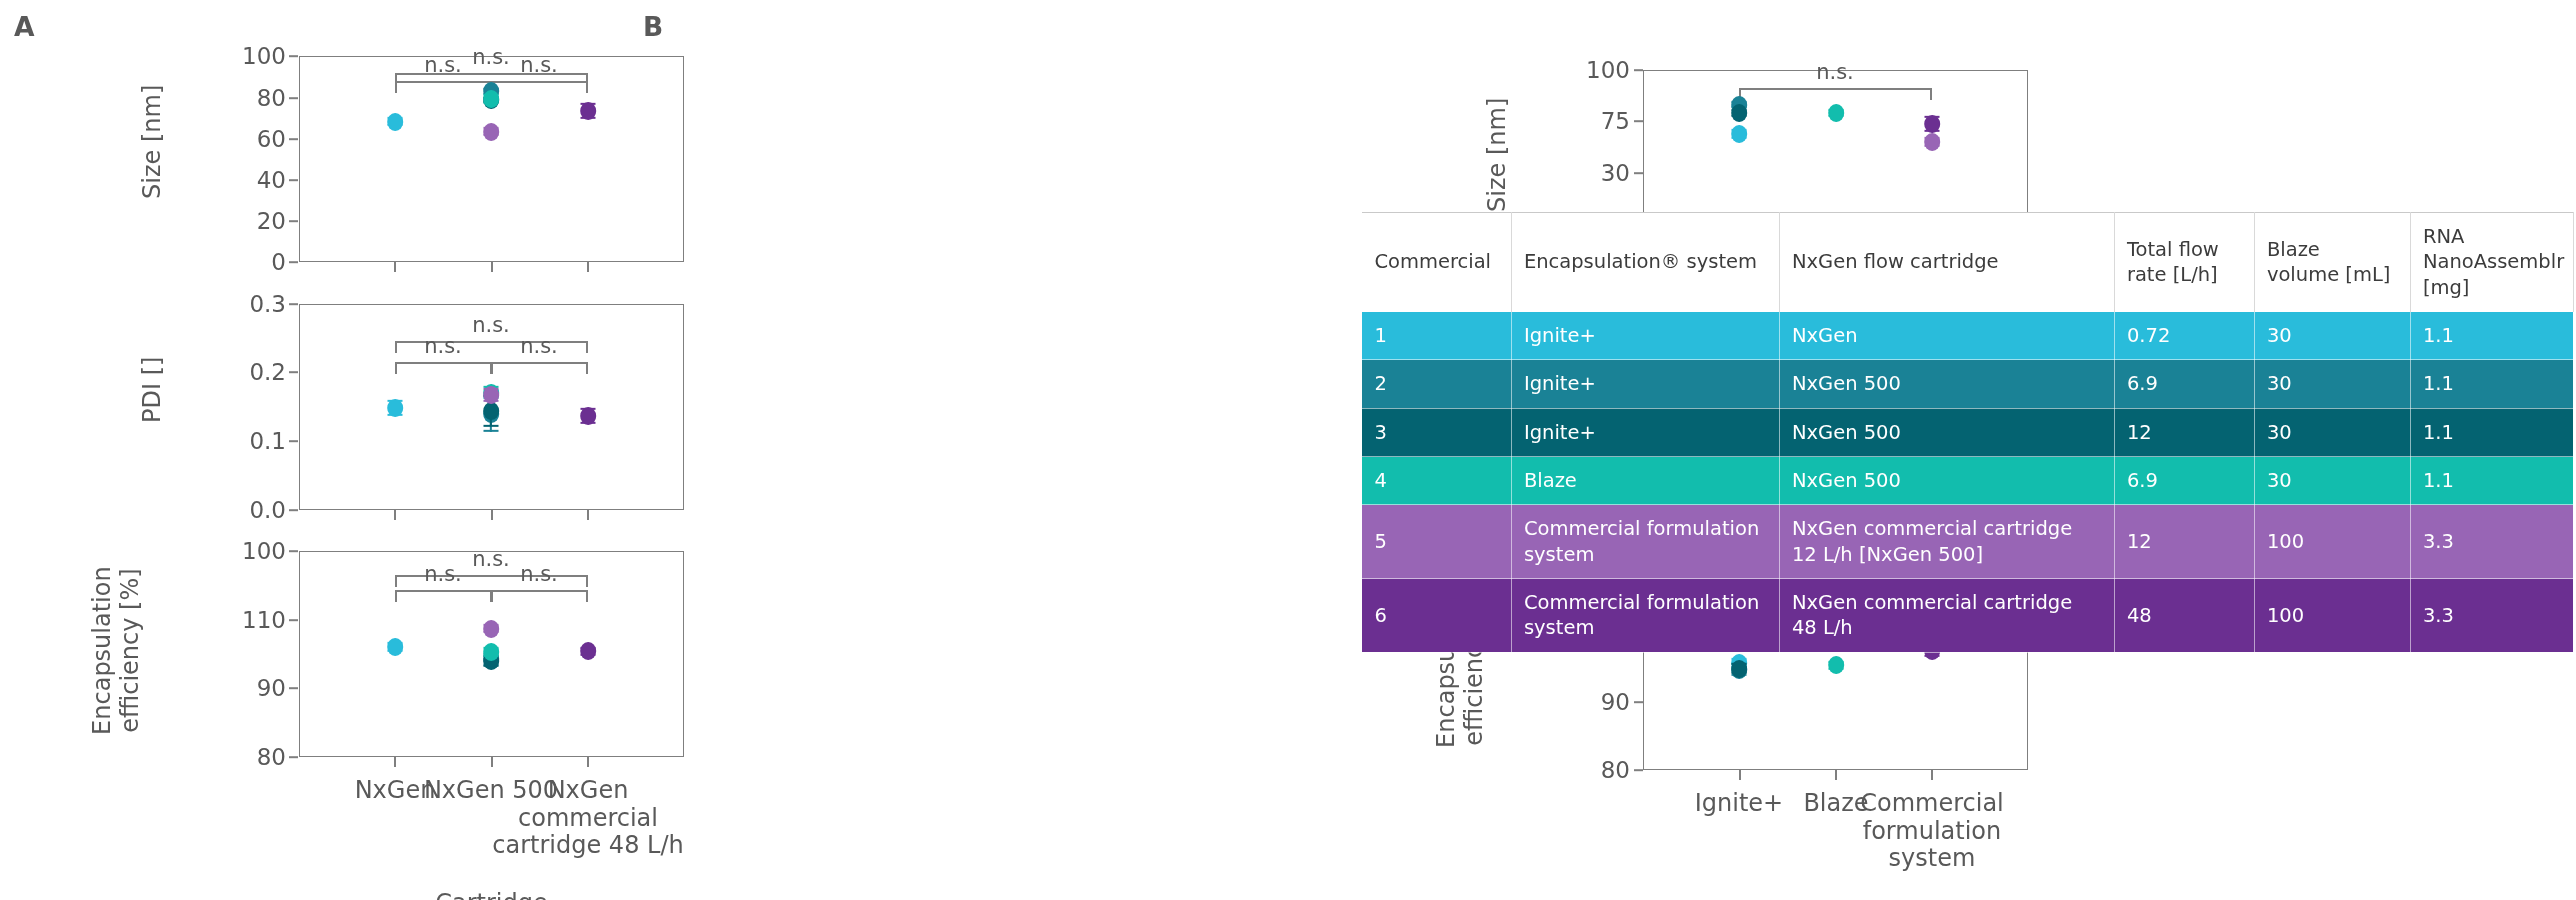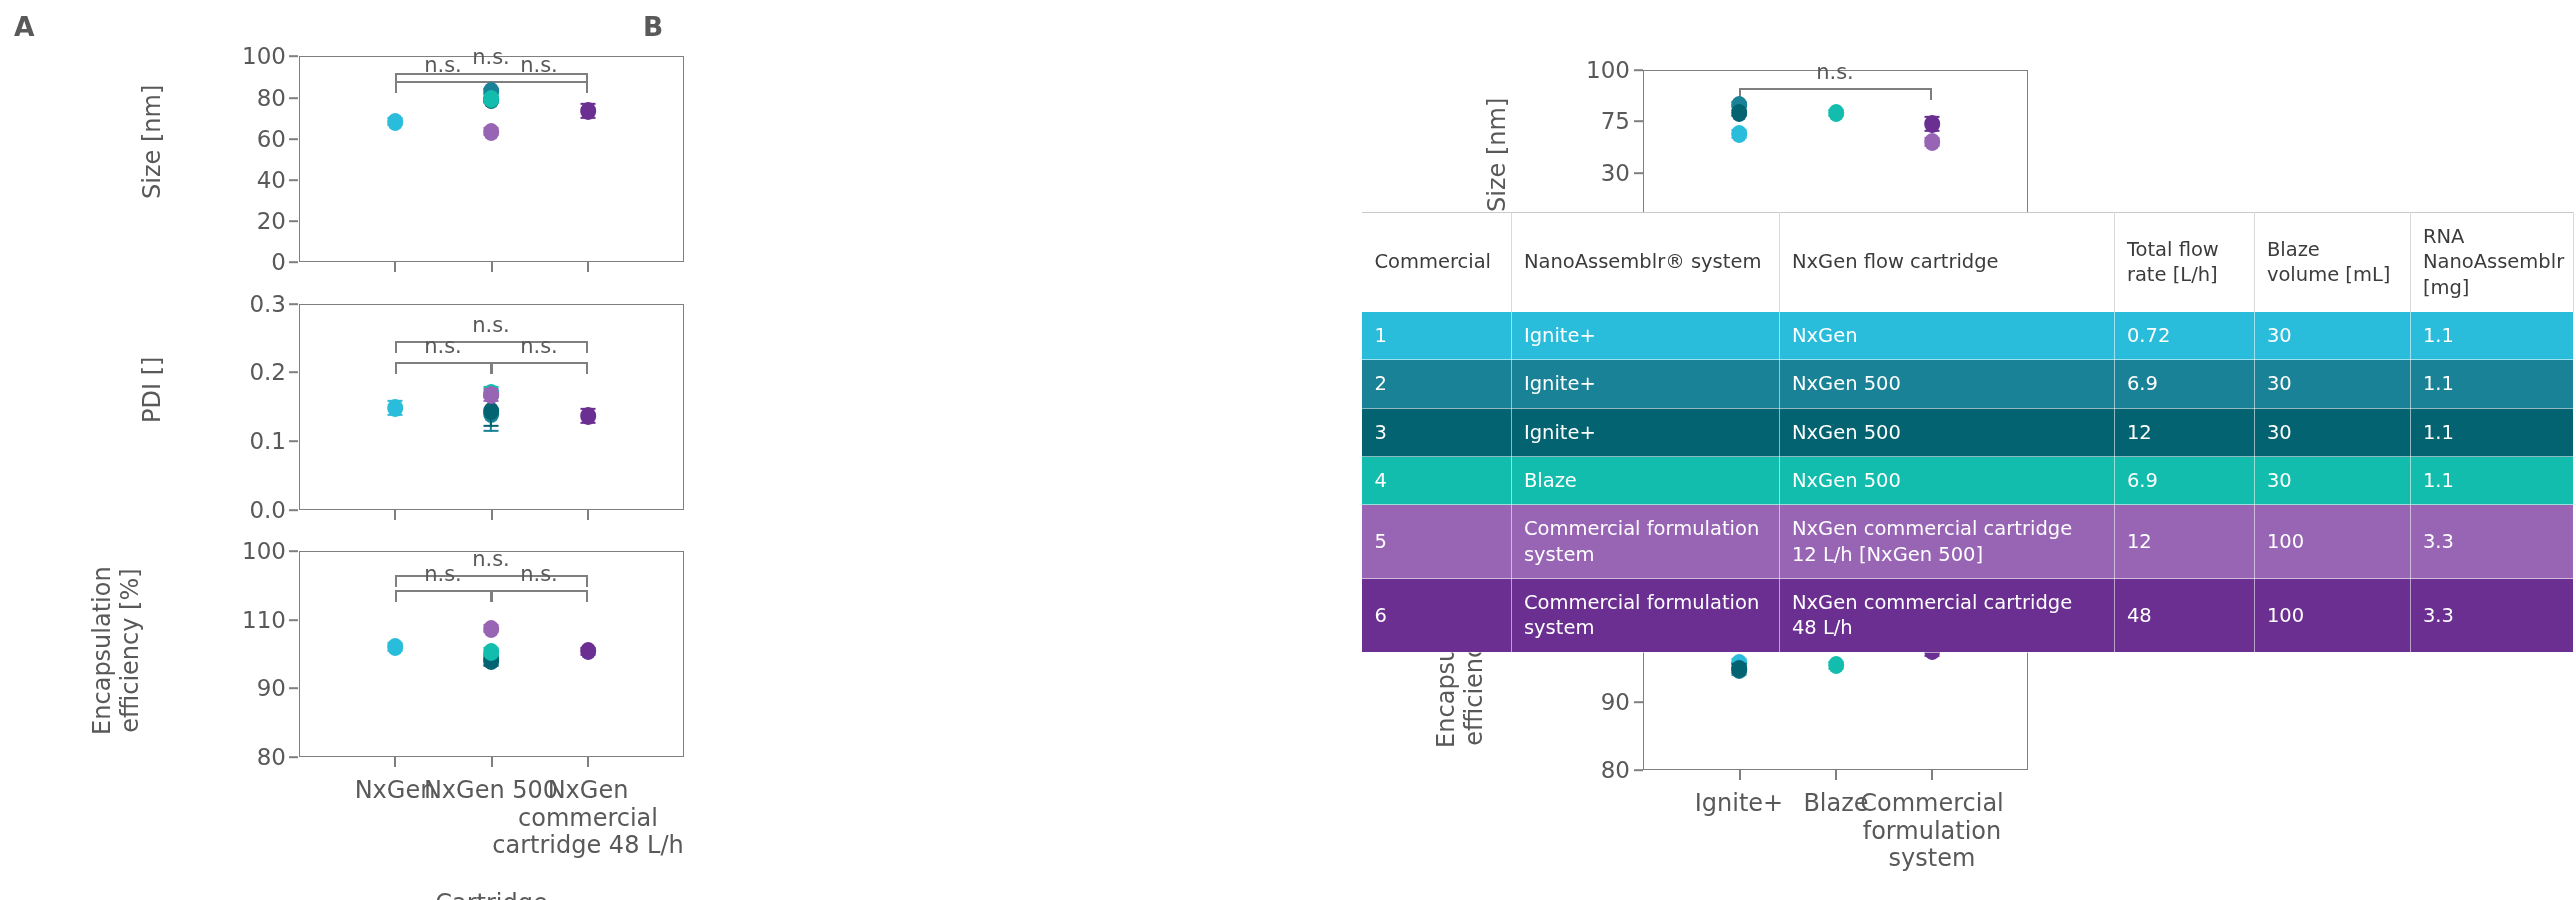"NanoAssemblr® system" th { text: NanoAssemblr -> Encapsulation }
